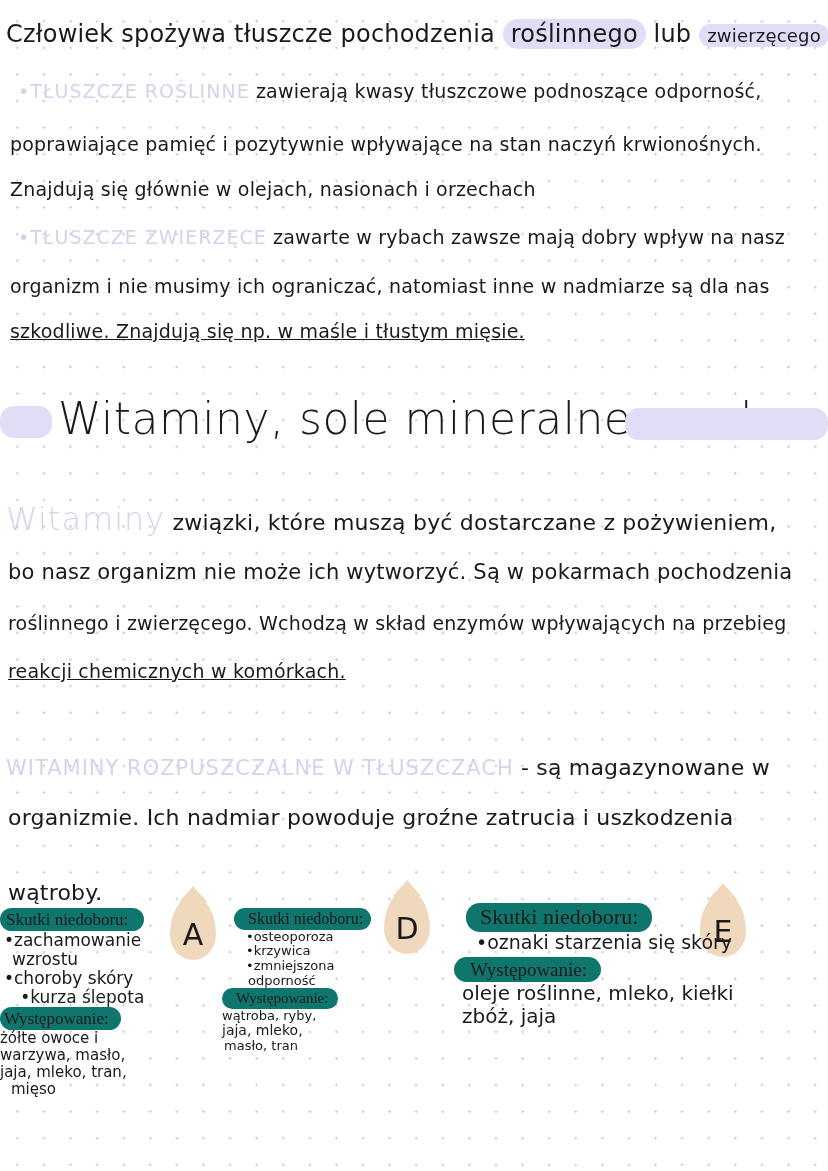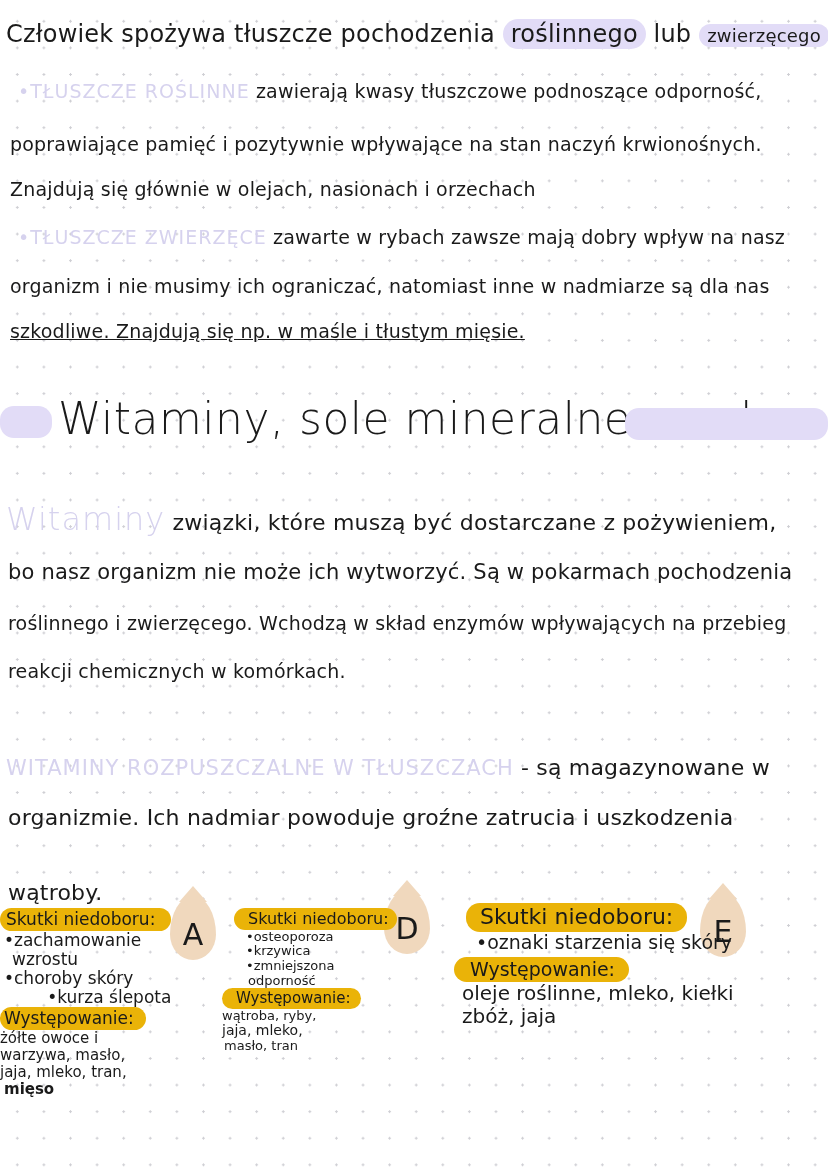"reakcji chemicznych w komórkach." div.line { text-decoration: none -> underline }
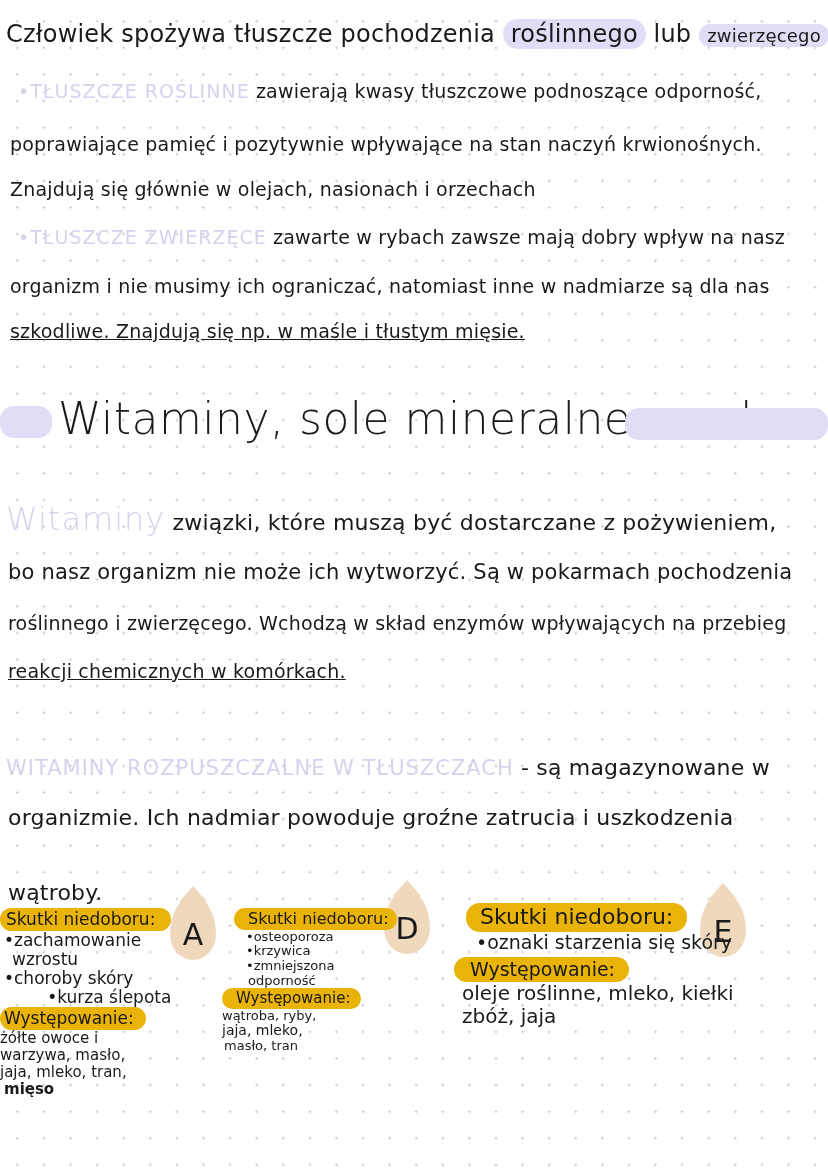"Skutki niedoboru:" .col .h { background: #eab308 -> #0f766e; font-family: none -> Liberation Serif, serif }
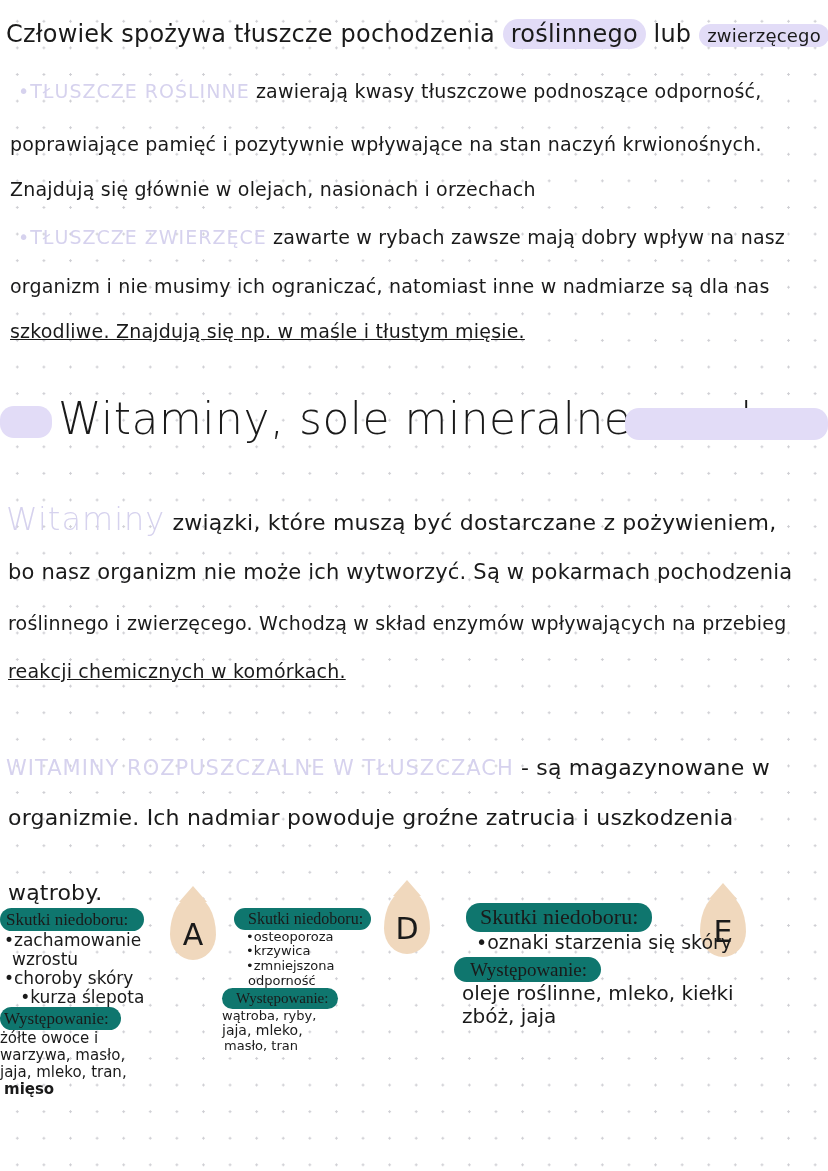"mięso" div { font-weight: bold -> none; padding-left: 4px -> 11px }
